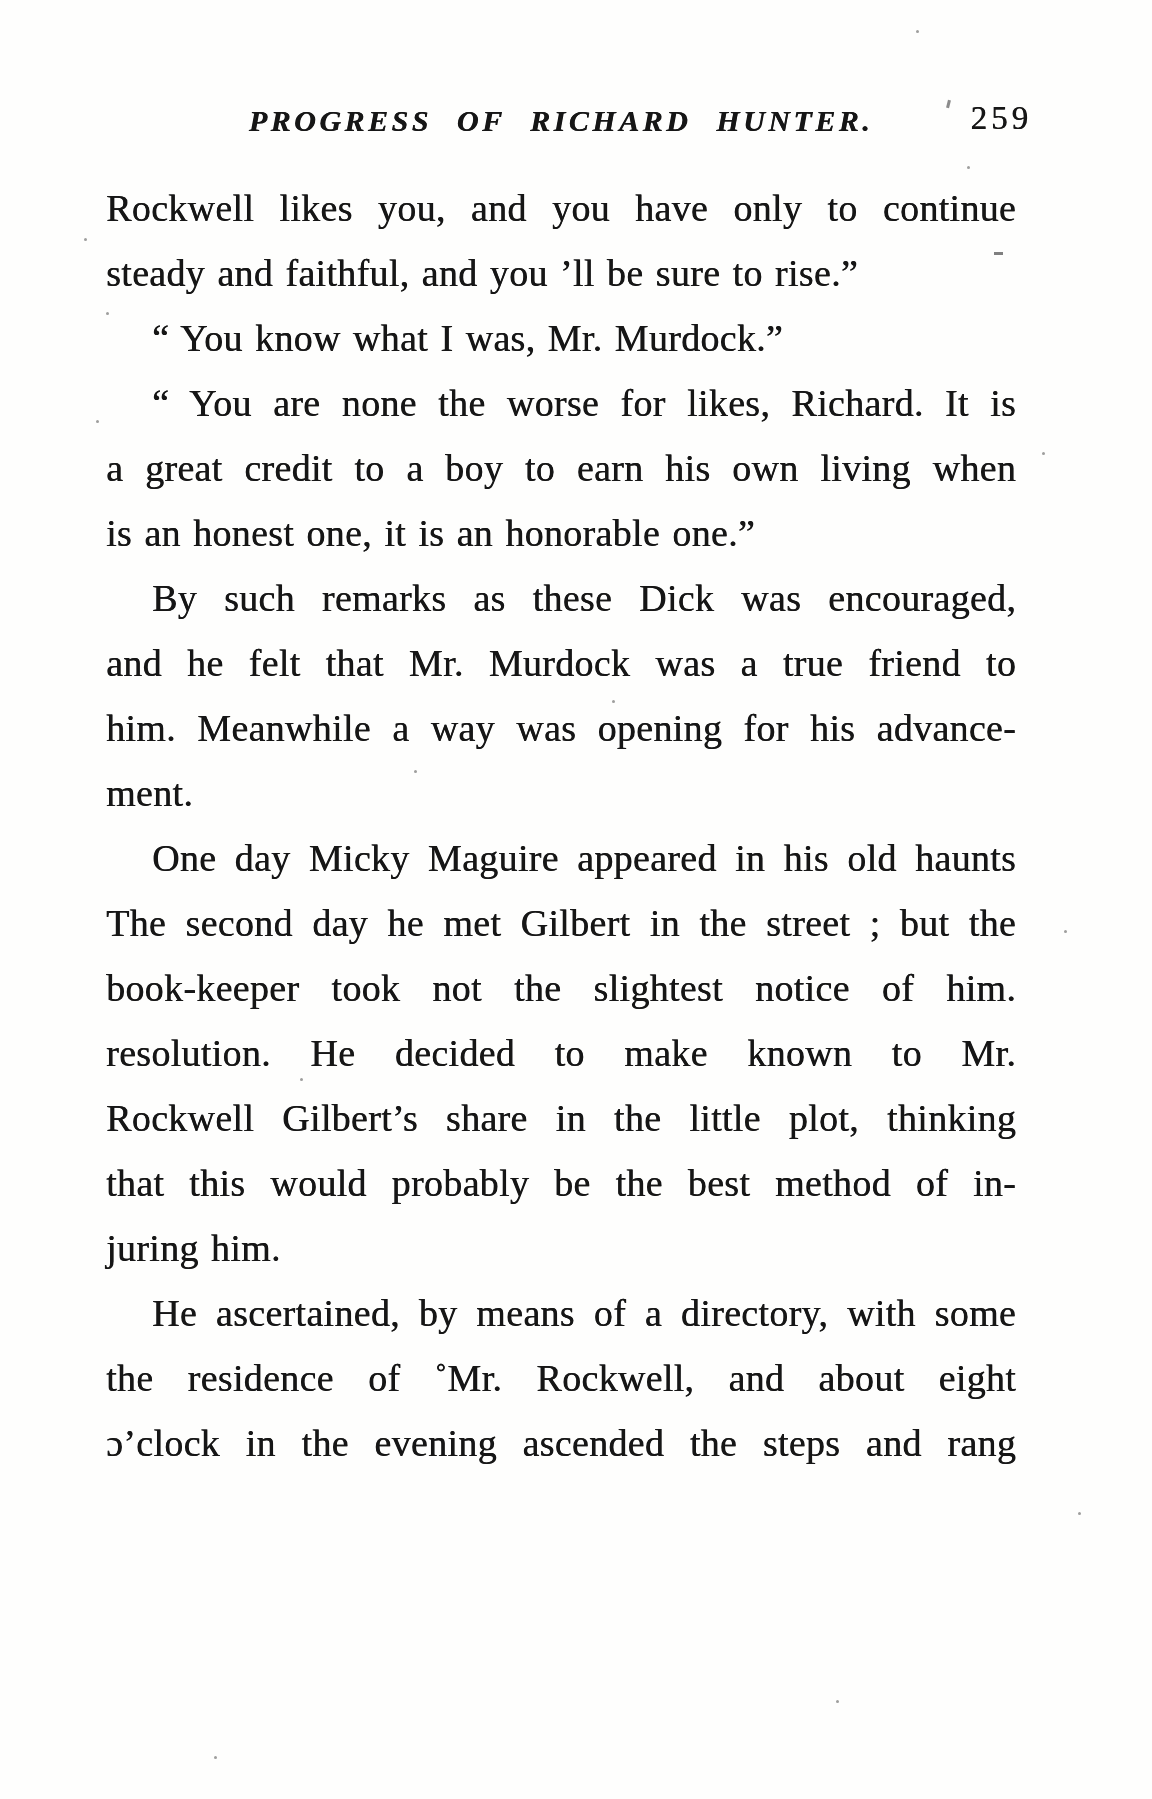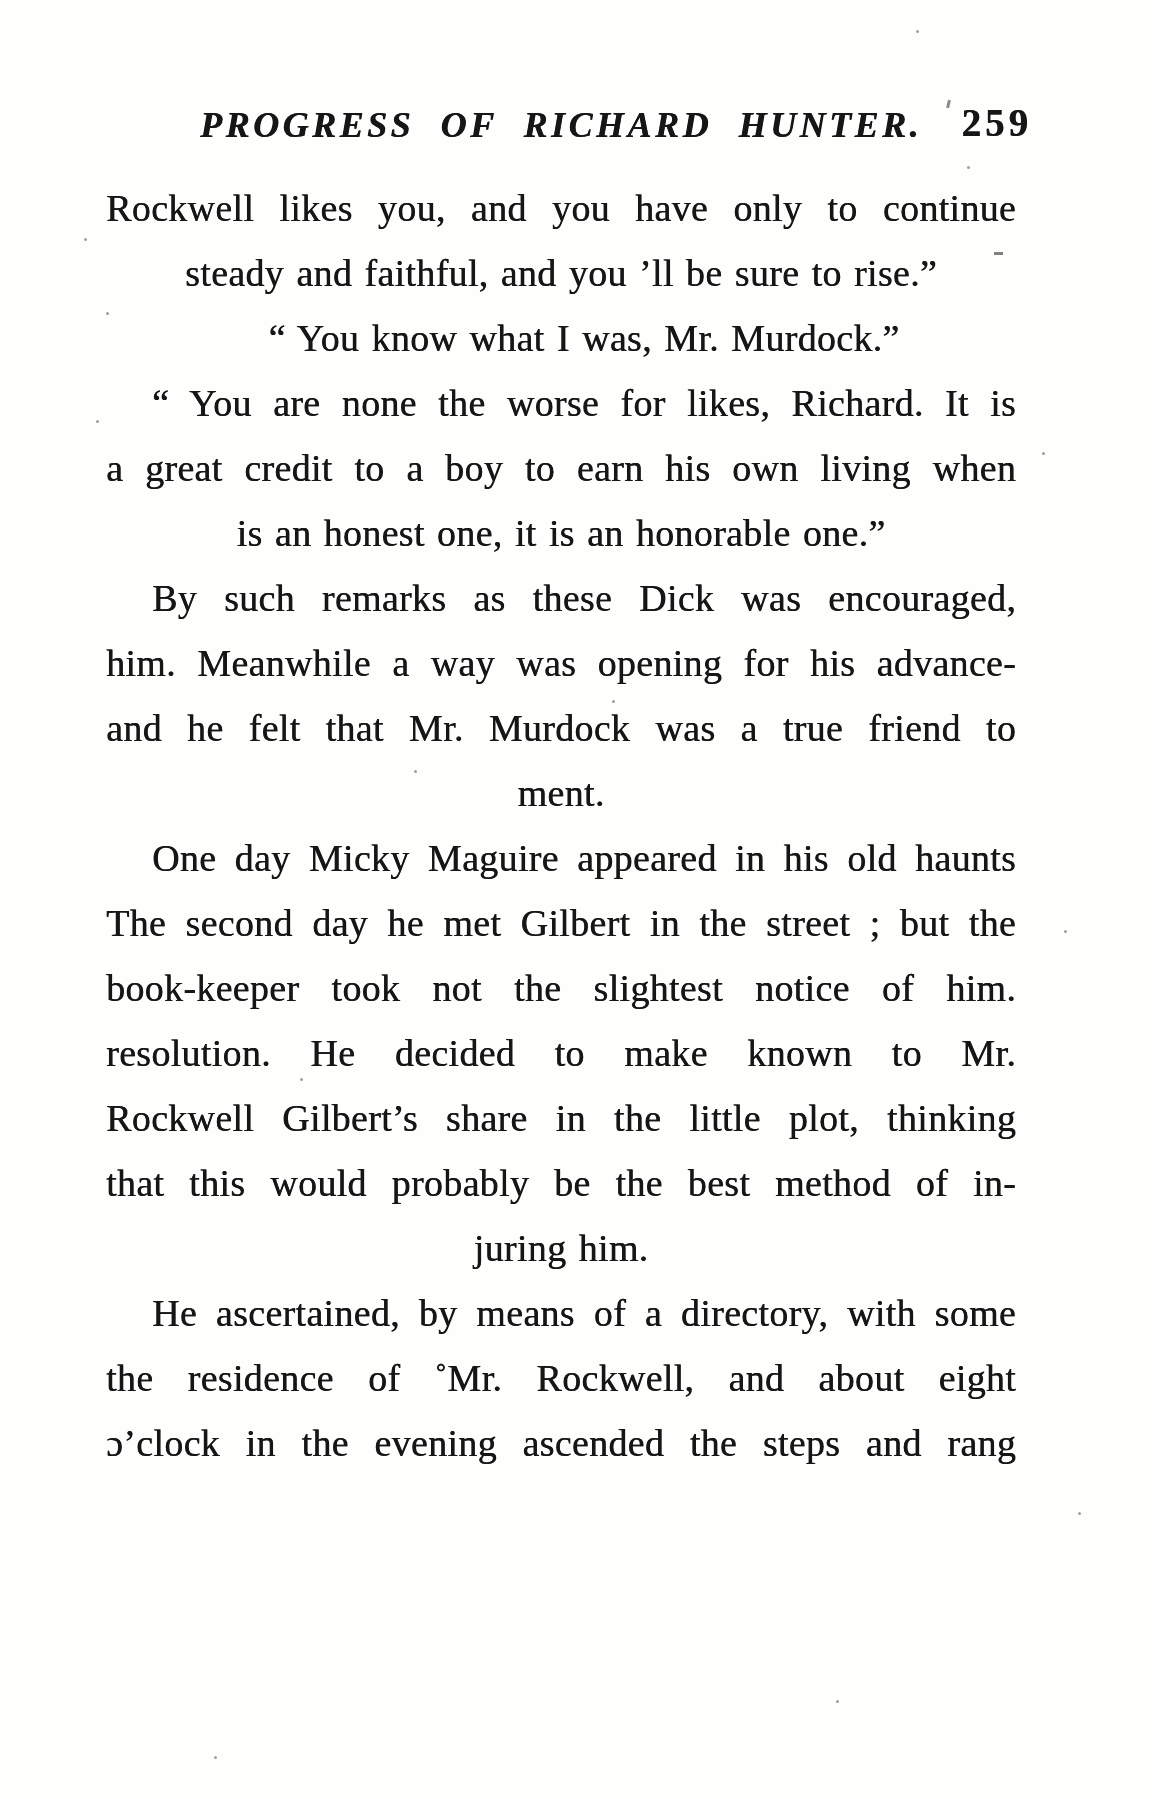"PROGRESS OF RICHARD HUNTER." .running-title { font-size: 36px -> 30px }
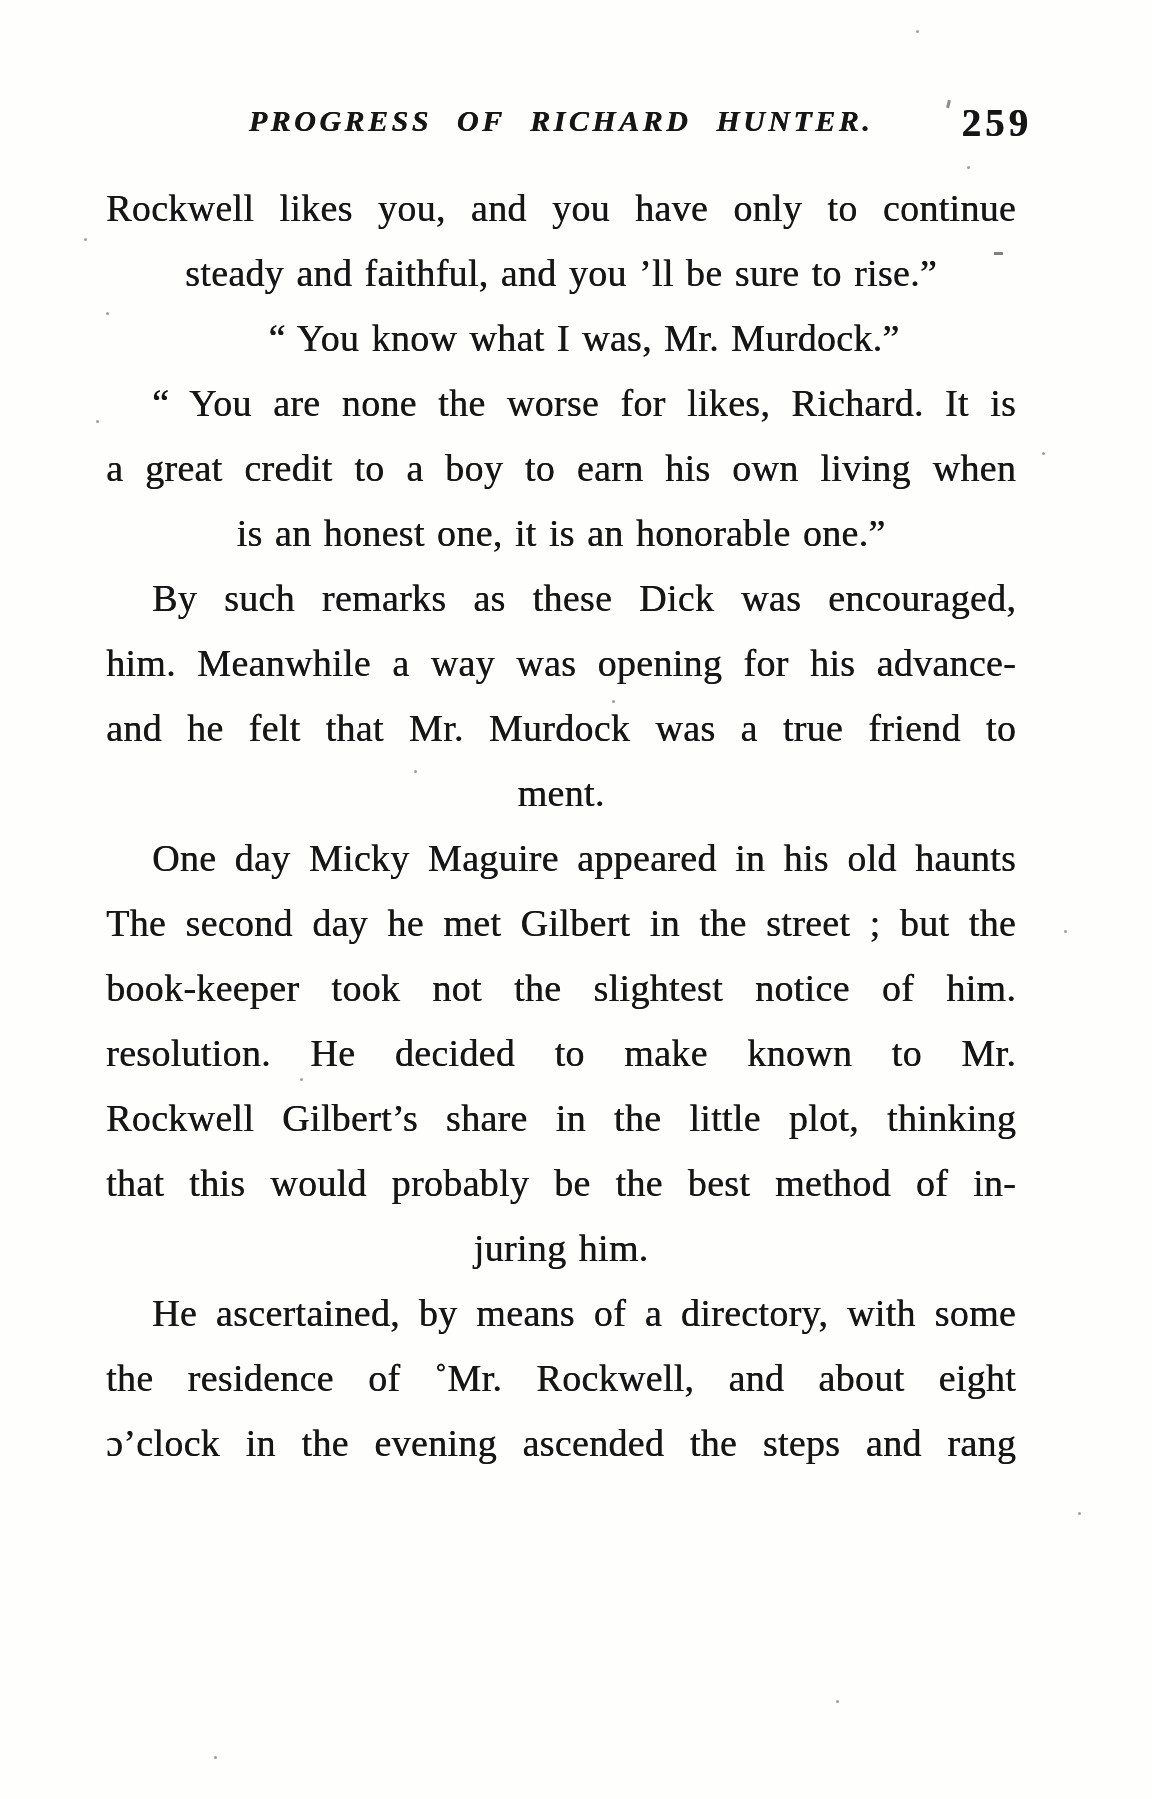"259" .page-number { font-size: 39px -> 33px; font-weight: bold -> none }
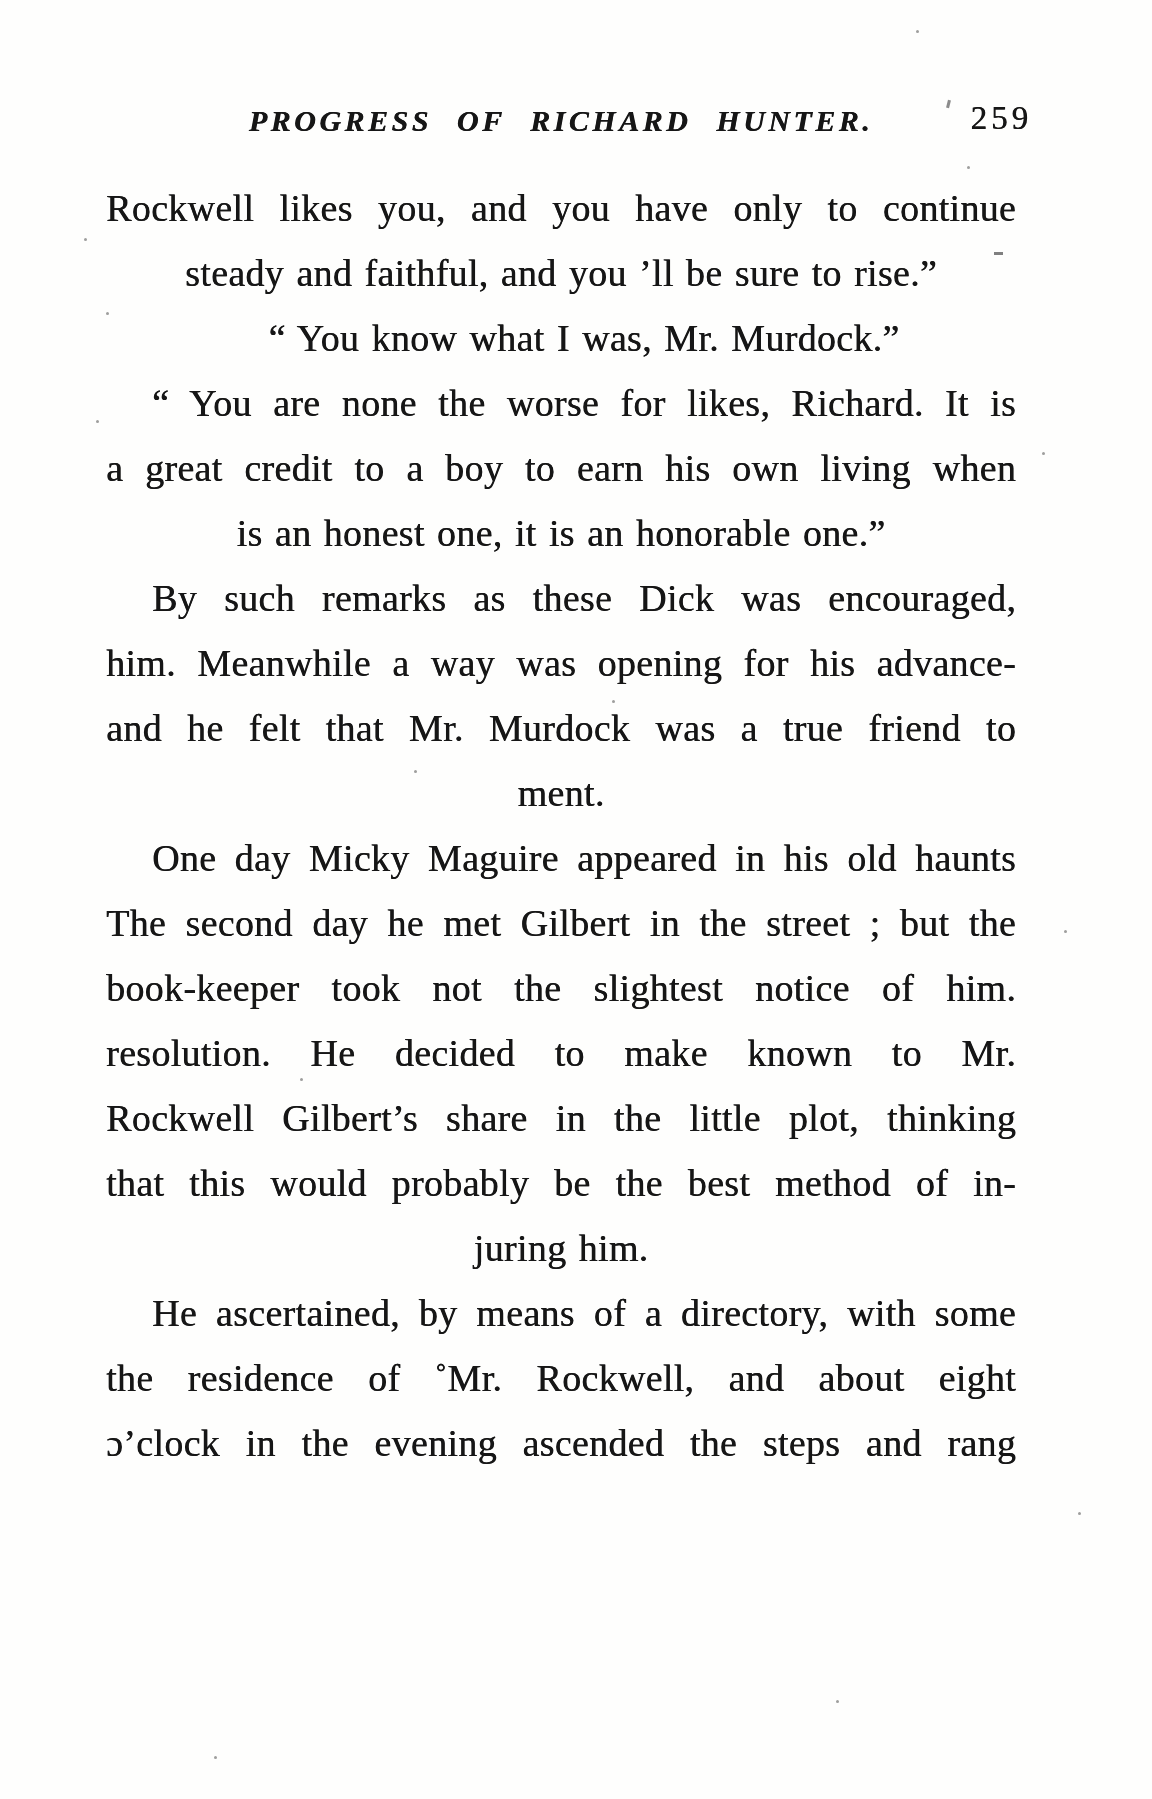"steady and faithful, and you" .line.e { text-align: center -> left }
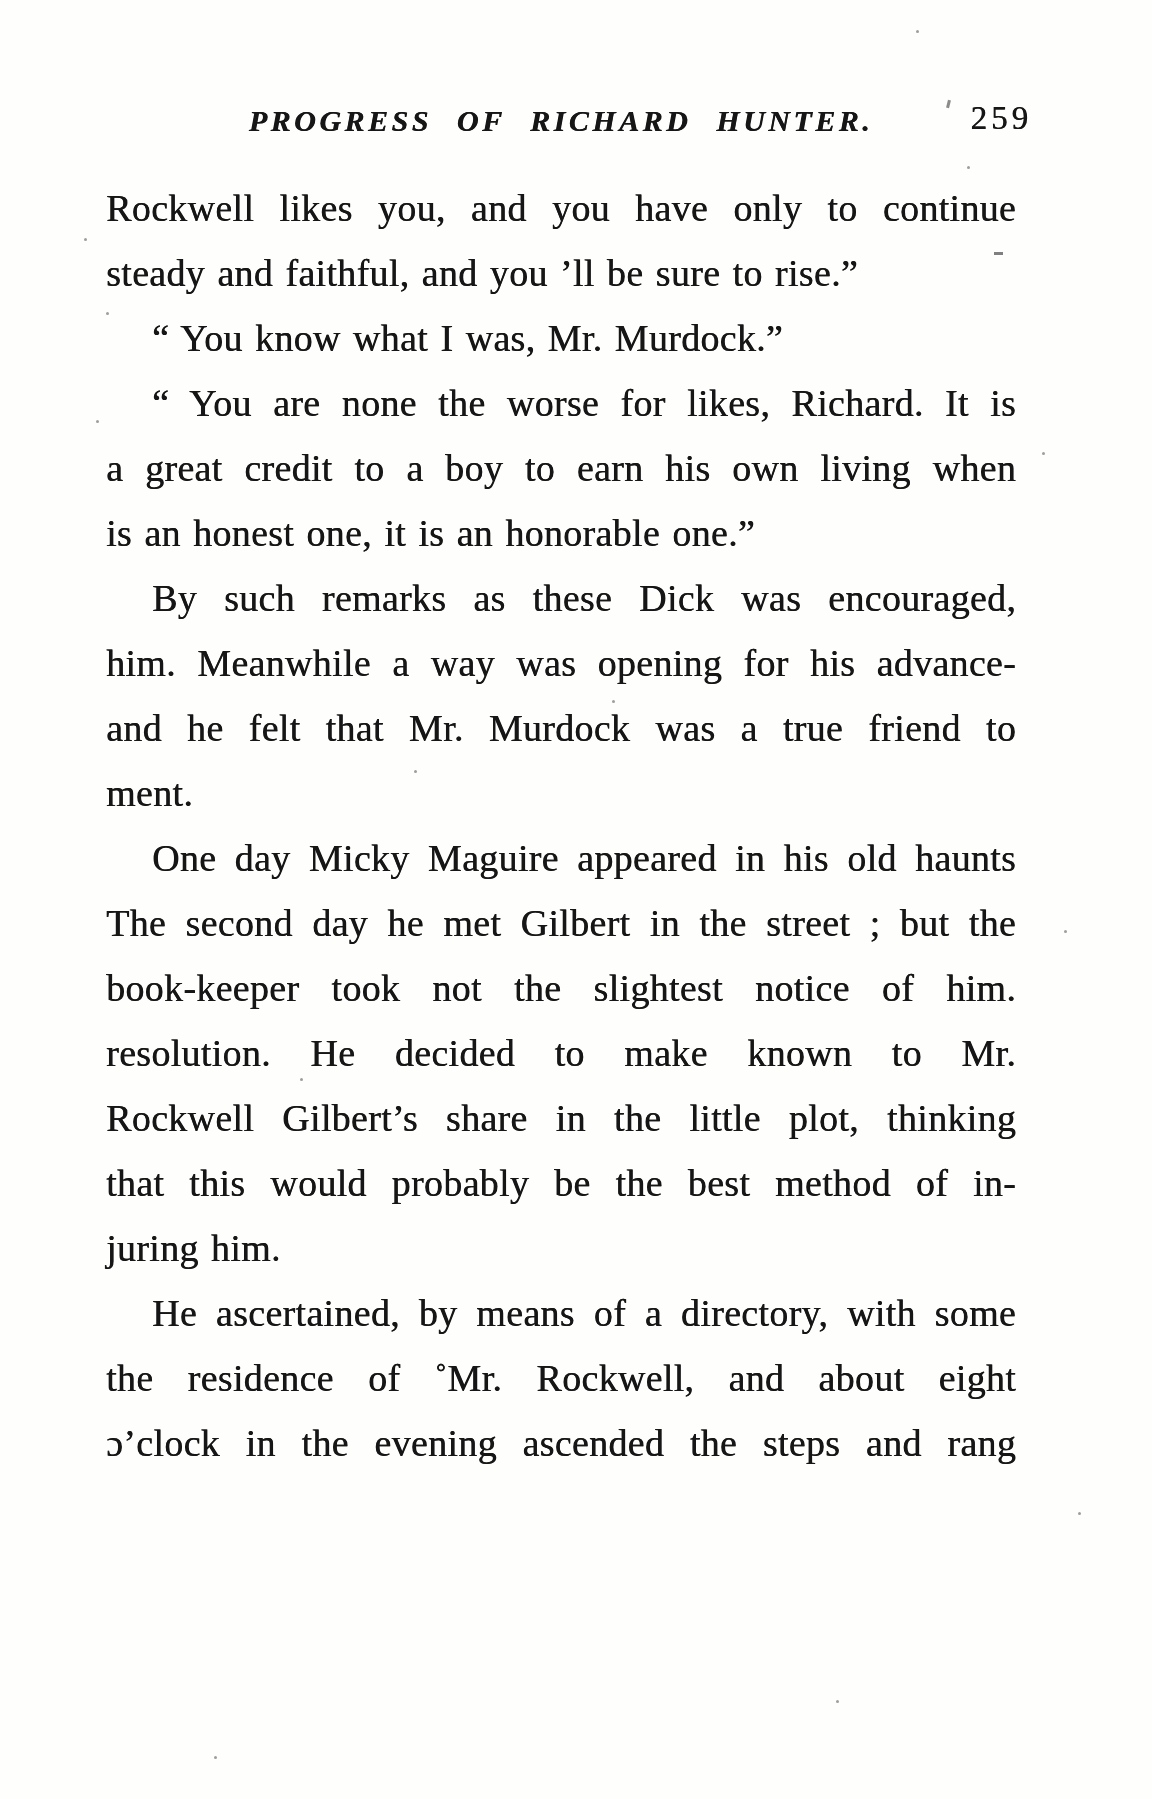"him. Meanwhile a way was" div.line { order: before "and he felt that Mr." -> after "and he felt that Mr." }
